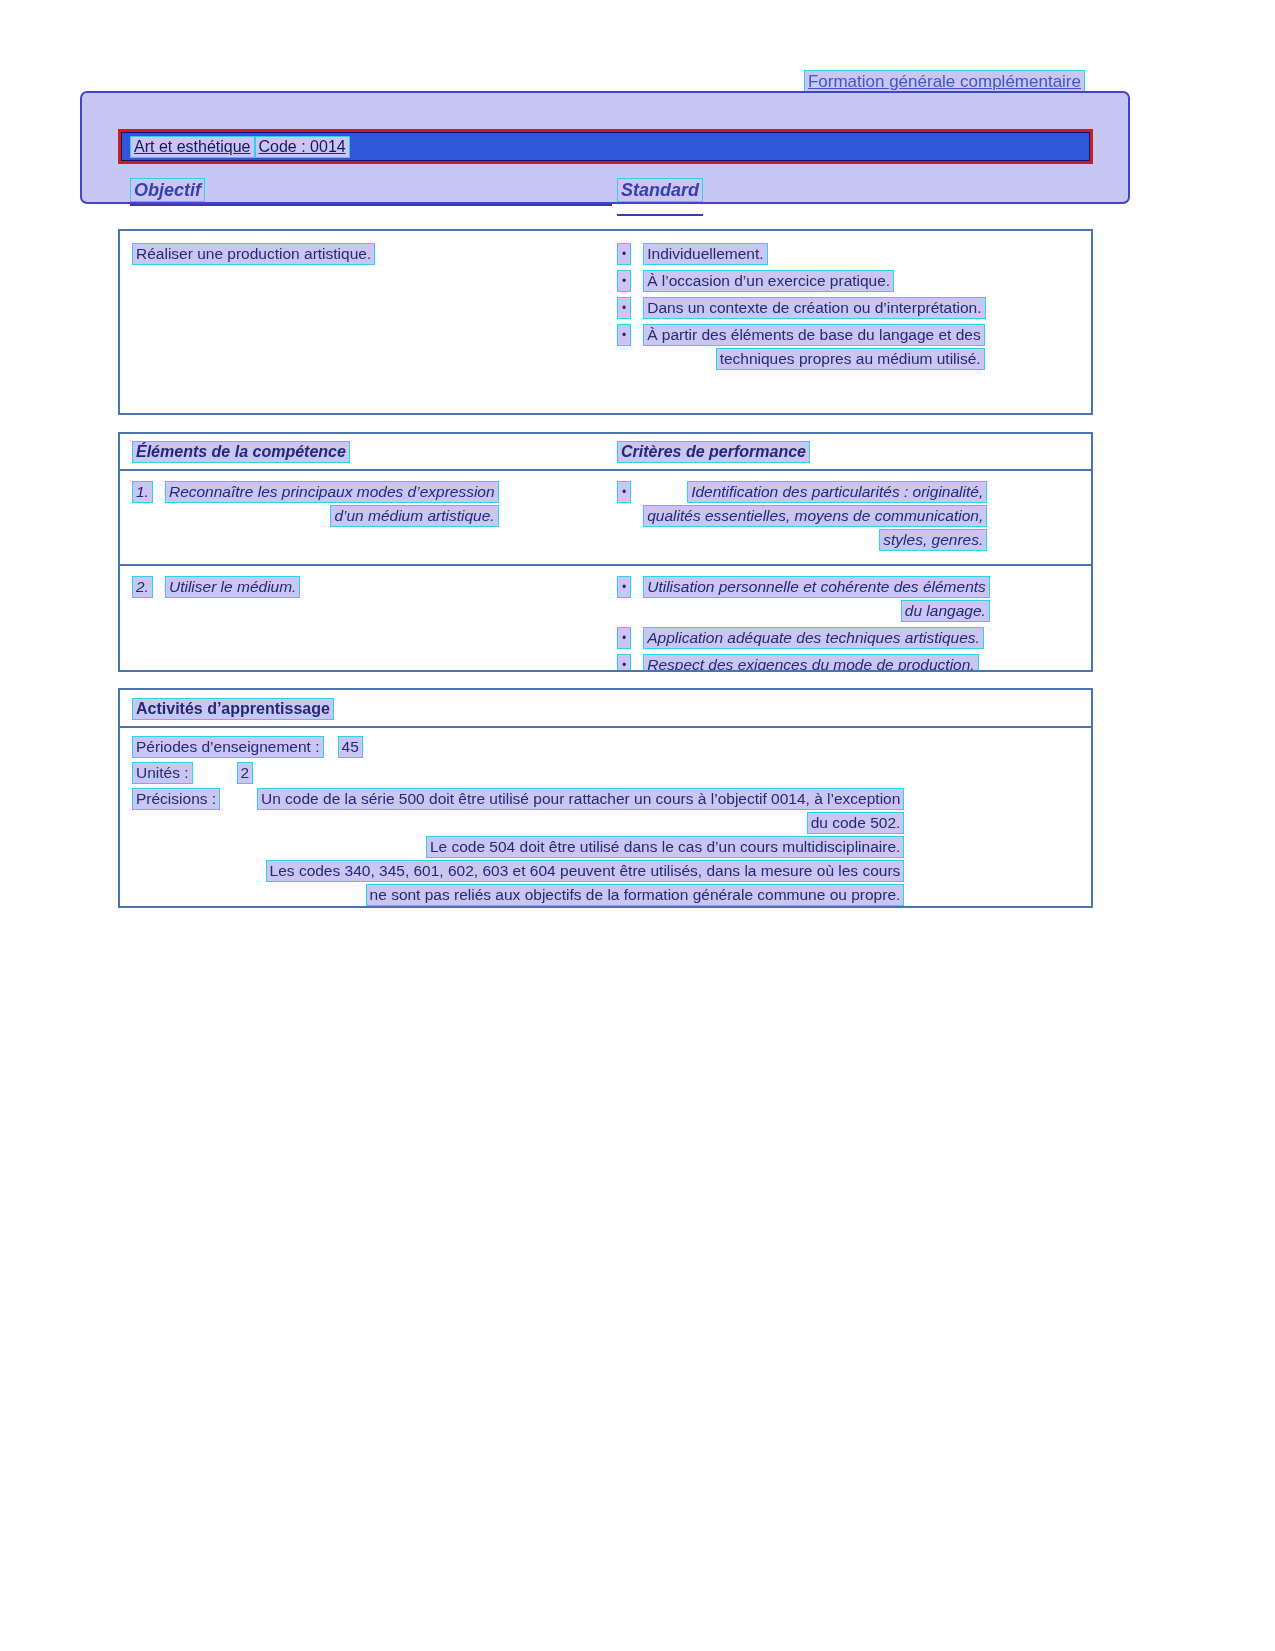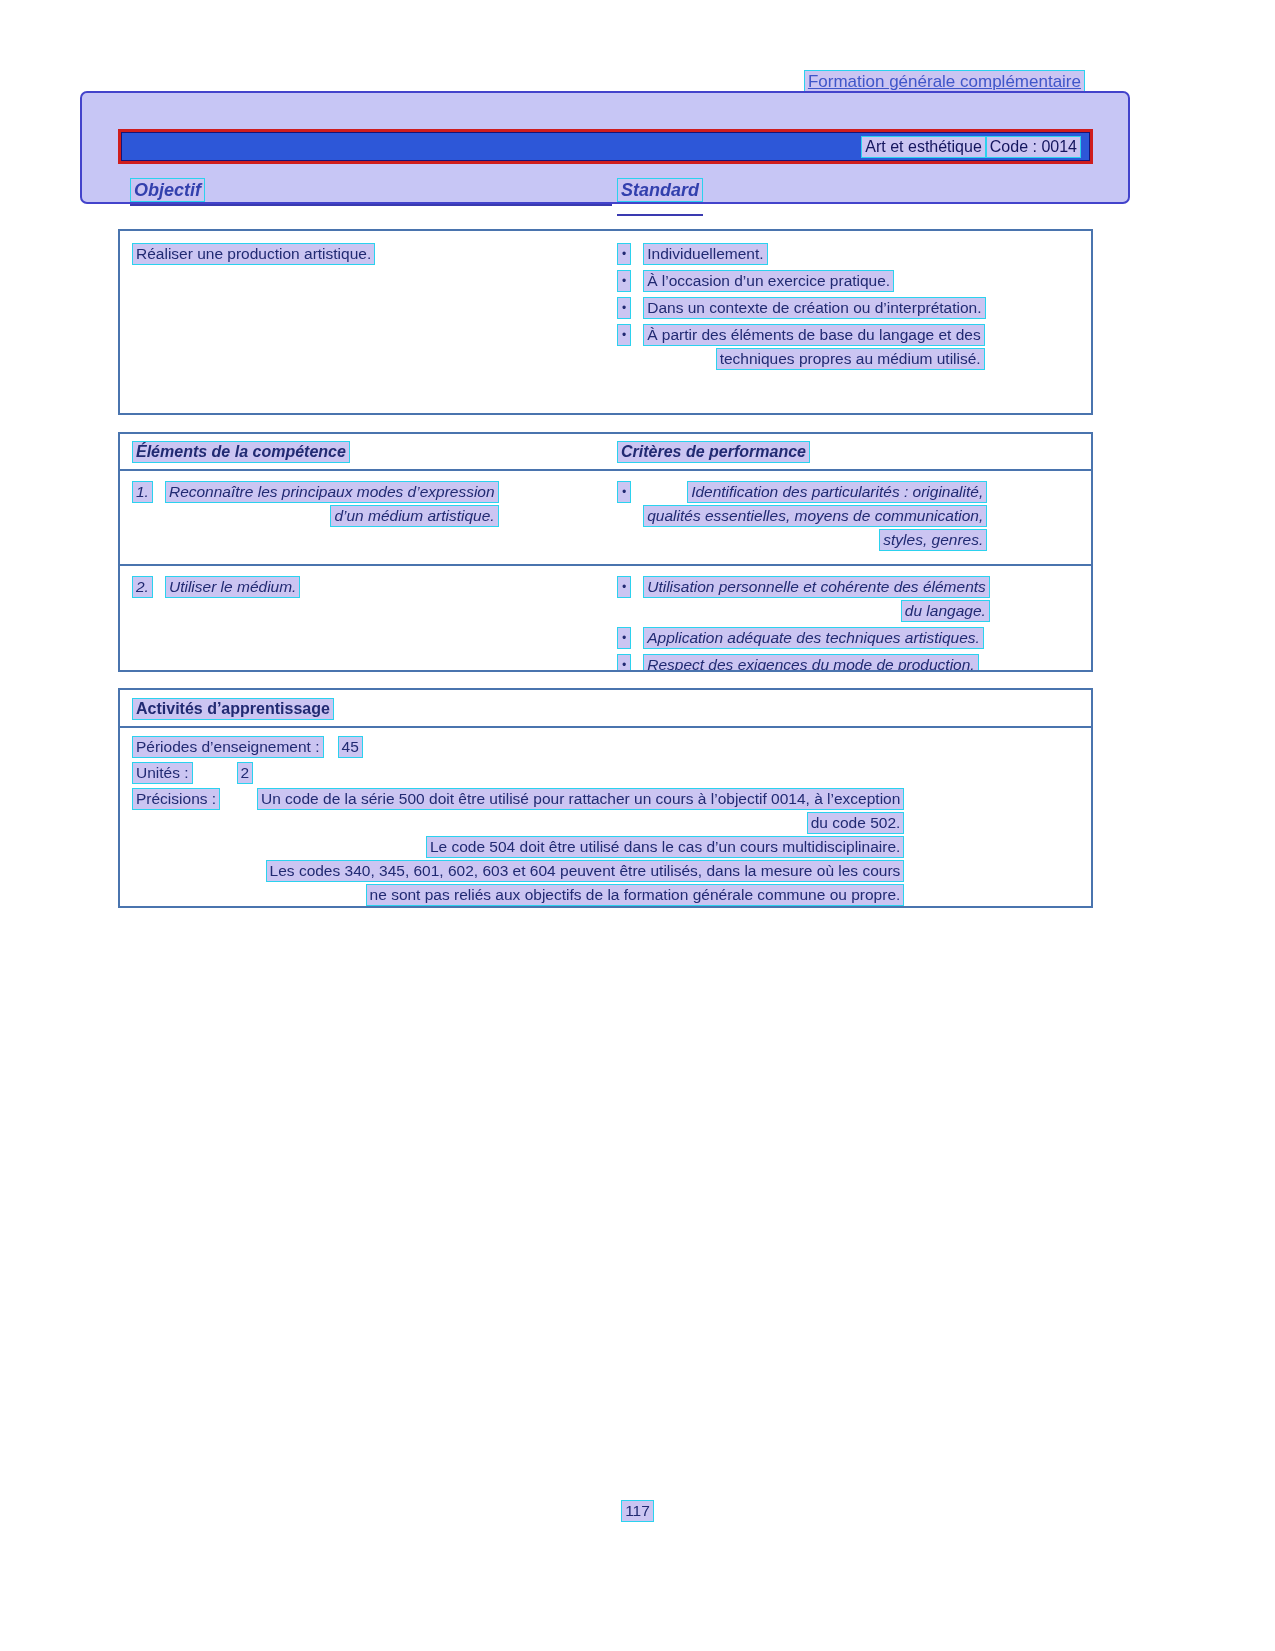"Art et esthétique" .banner { justify-content: flex-end -> flex-start; text-decoration: none -> underline }
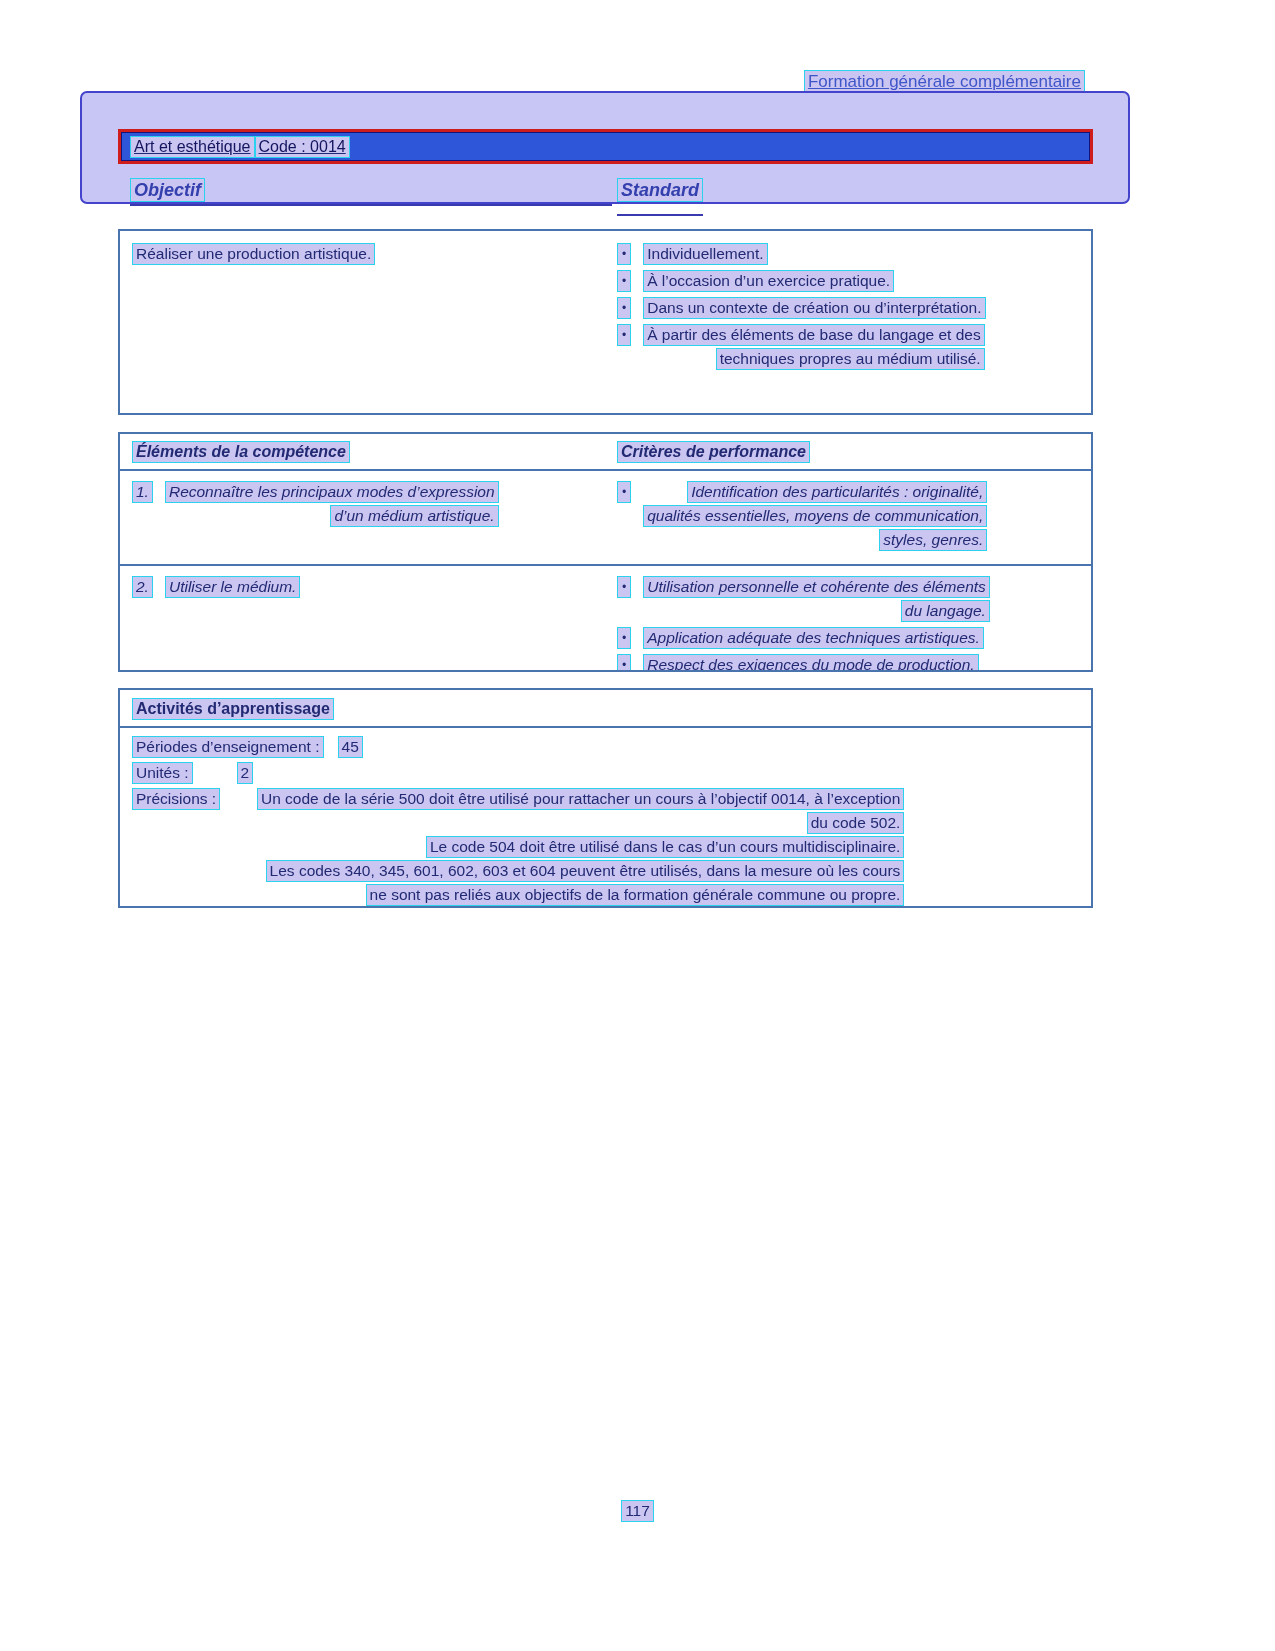"117" div.page-number { html: <div> <span>117</span> </div> -> none }
